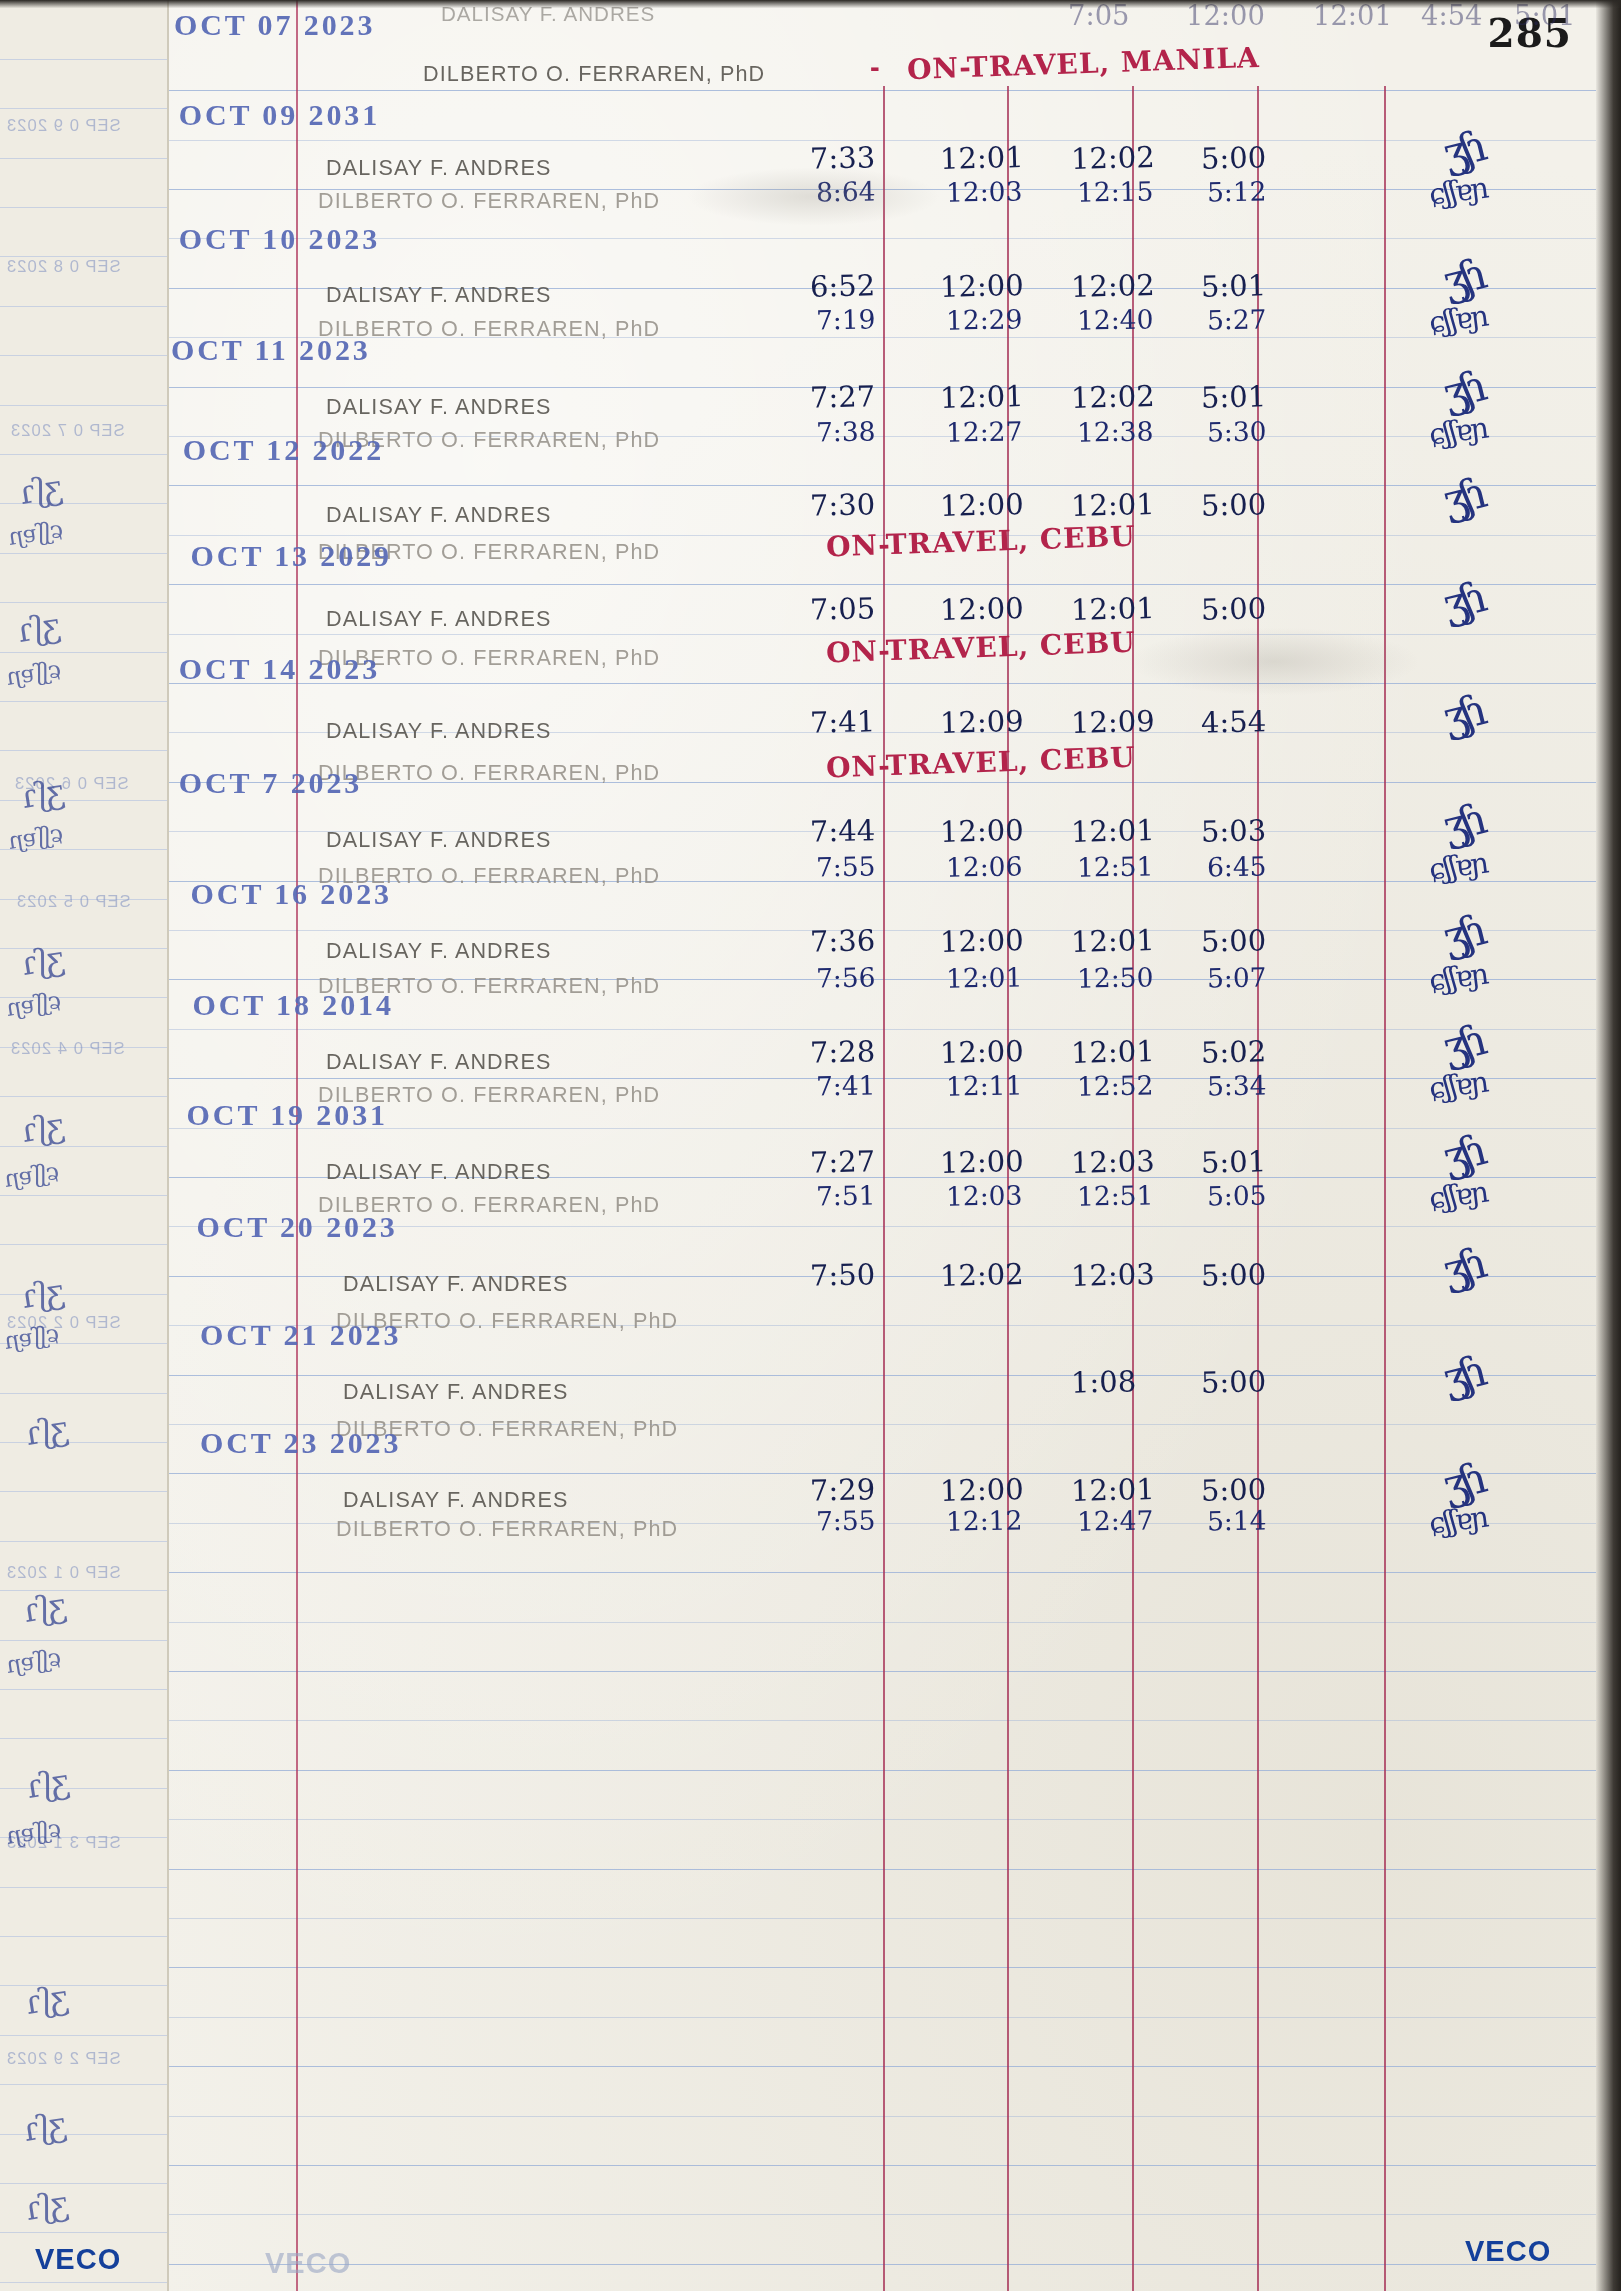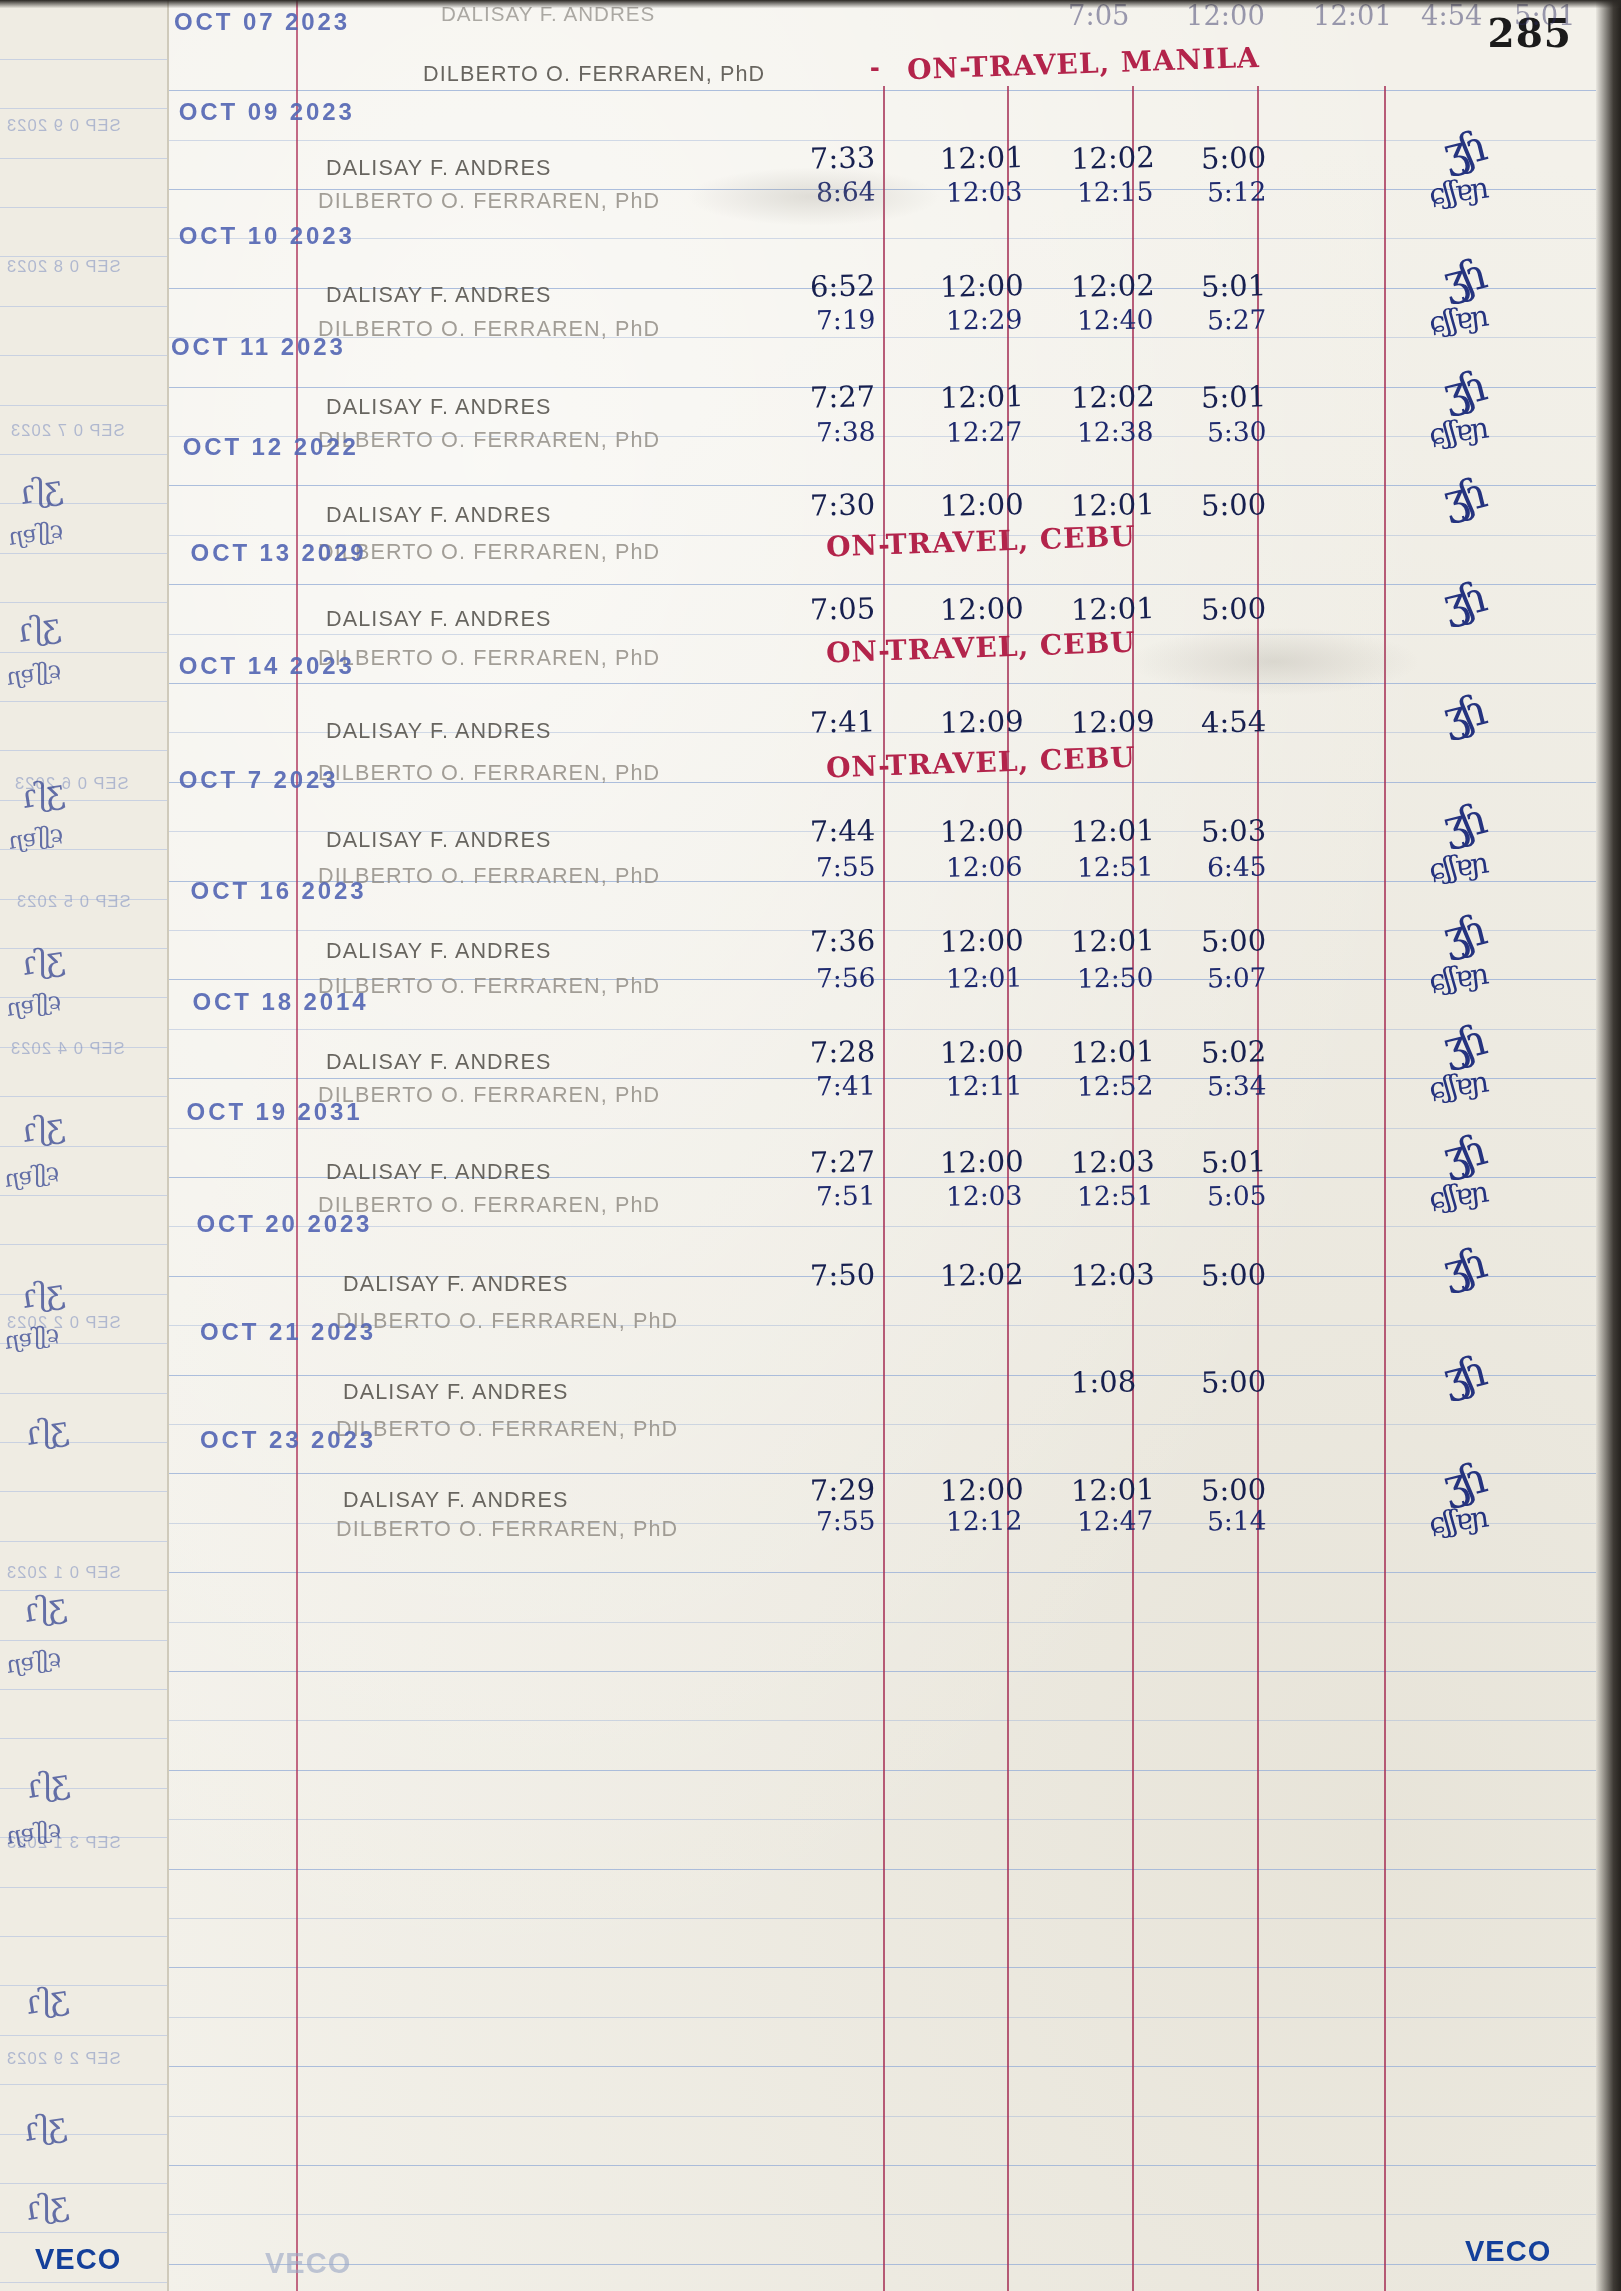"OCT 07 2023" .datestamp { font-family: Liberation Sans, sans-serif -> Liberation Serif, serif; font-size: 24px -> 30px }
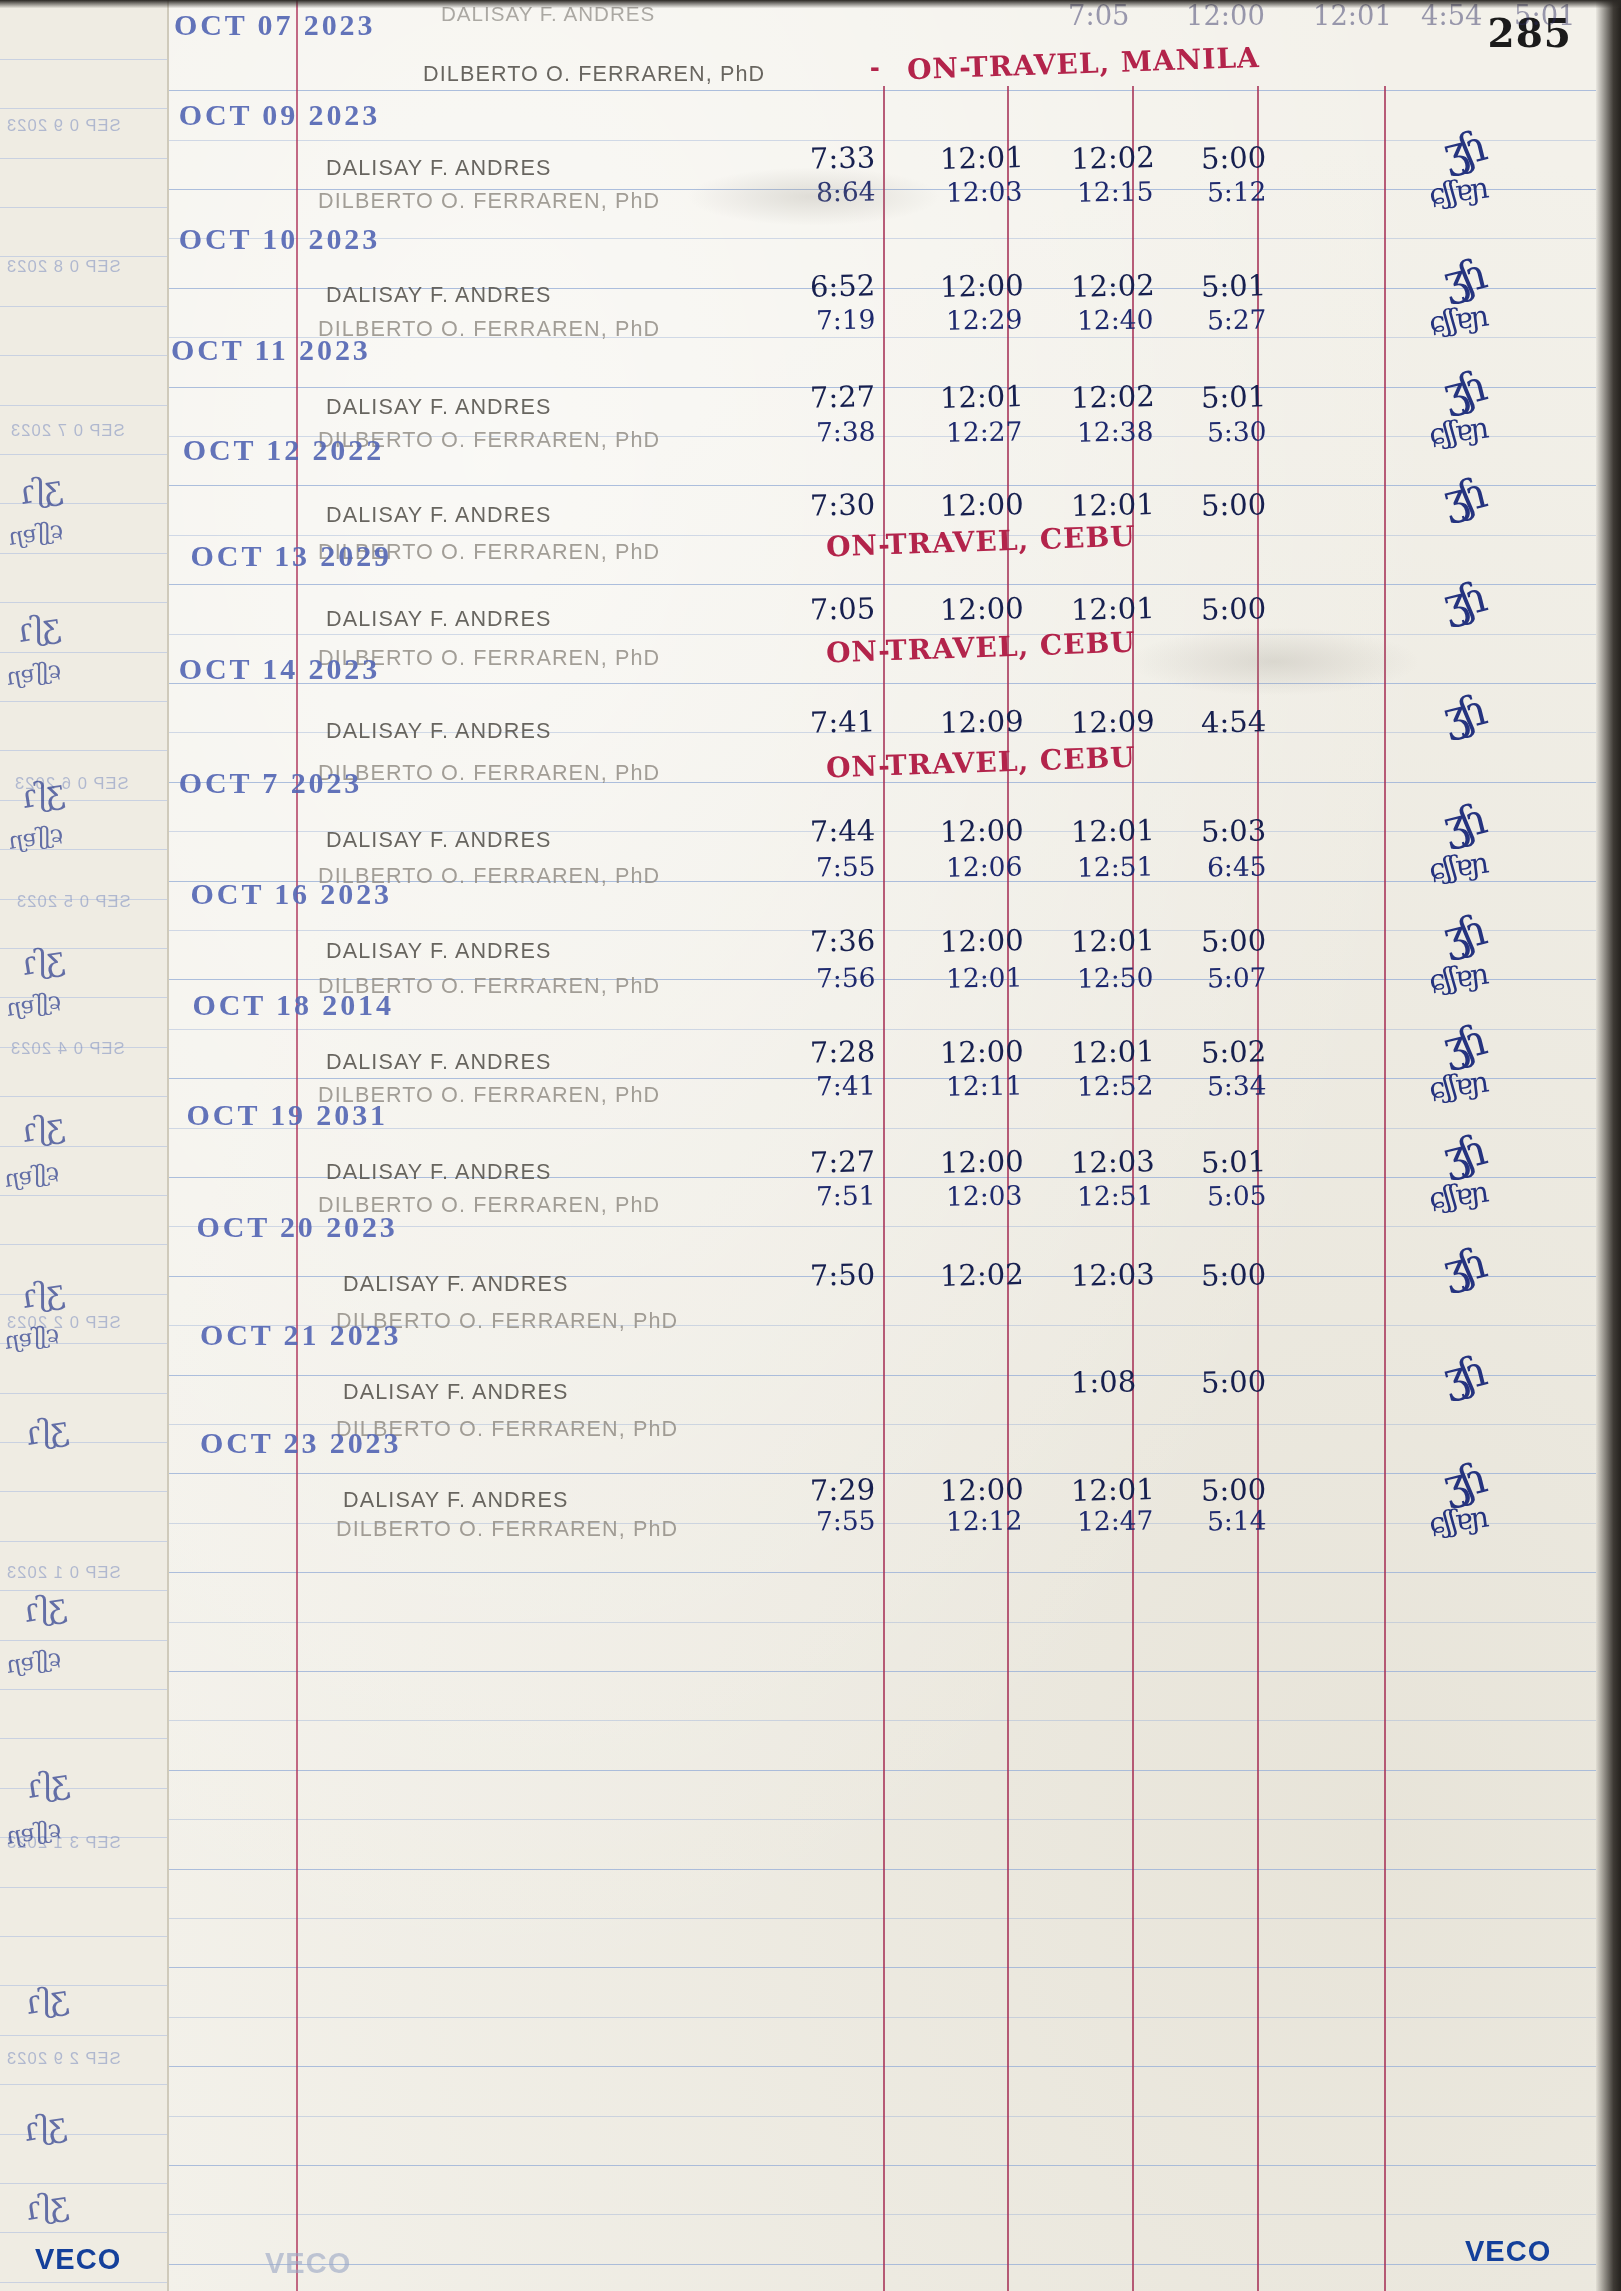"OCT 09 2023" div.datestamp { text: 2023 -> 2031 }
